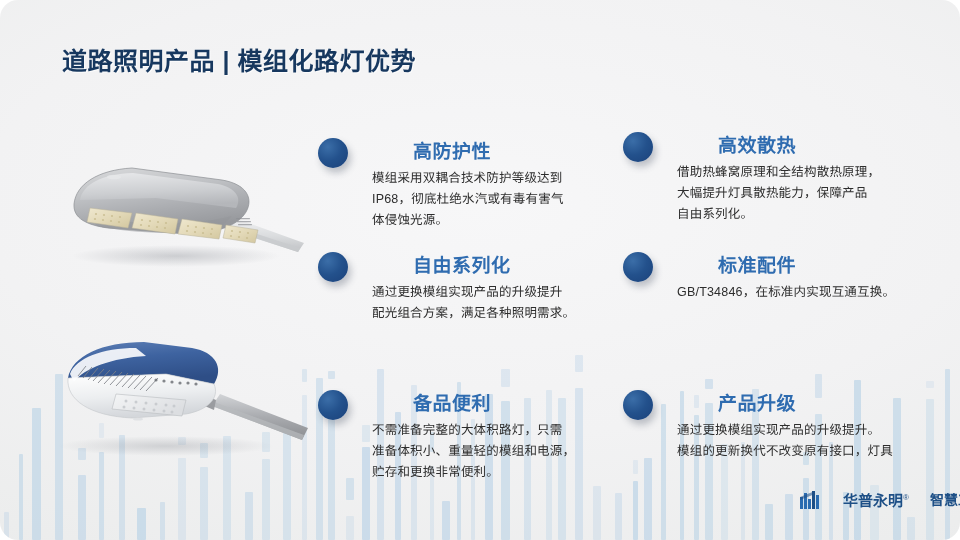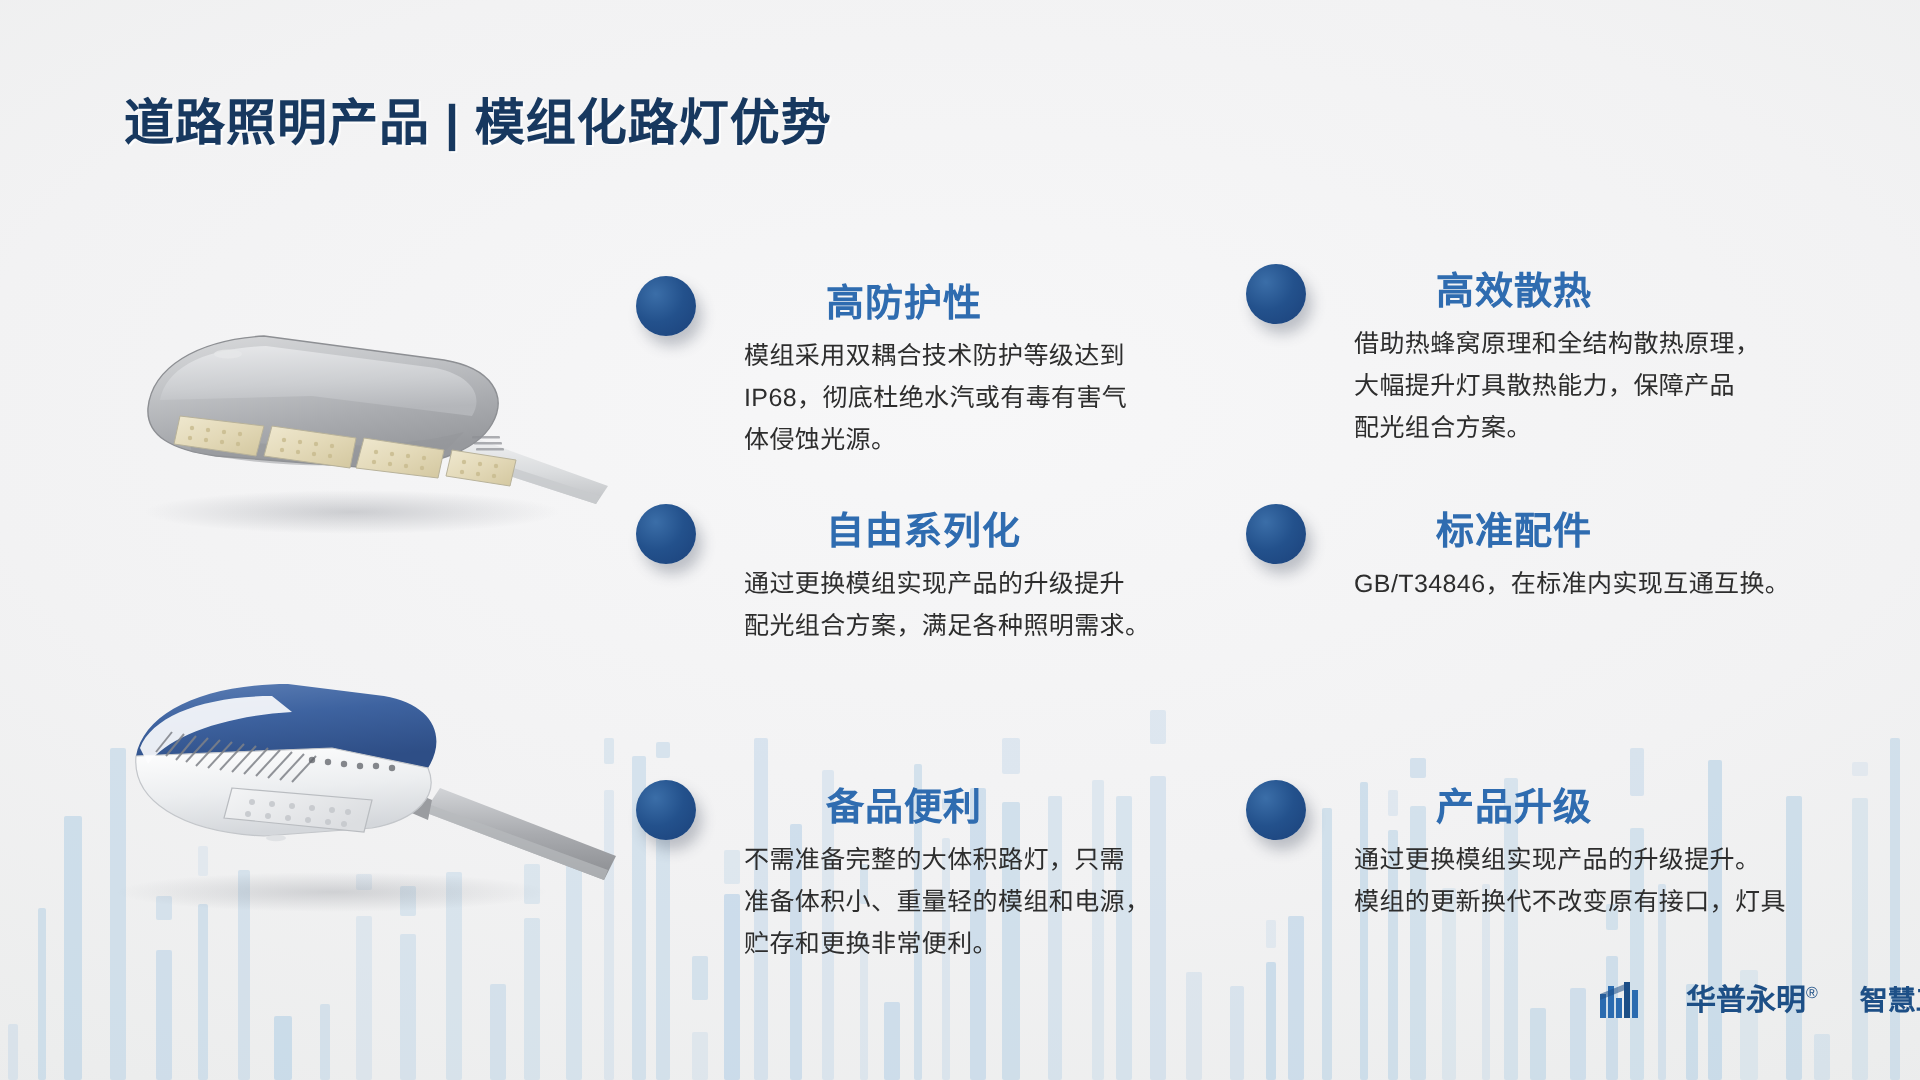"道路照明产品 | 模组化路灯优势" #slide { border-radius: none -> 18px }
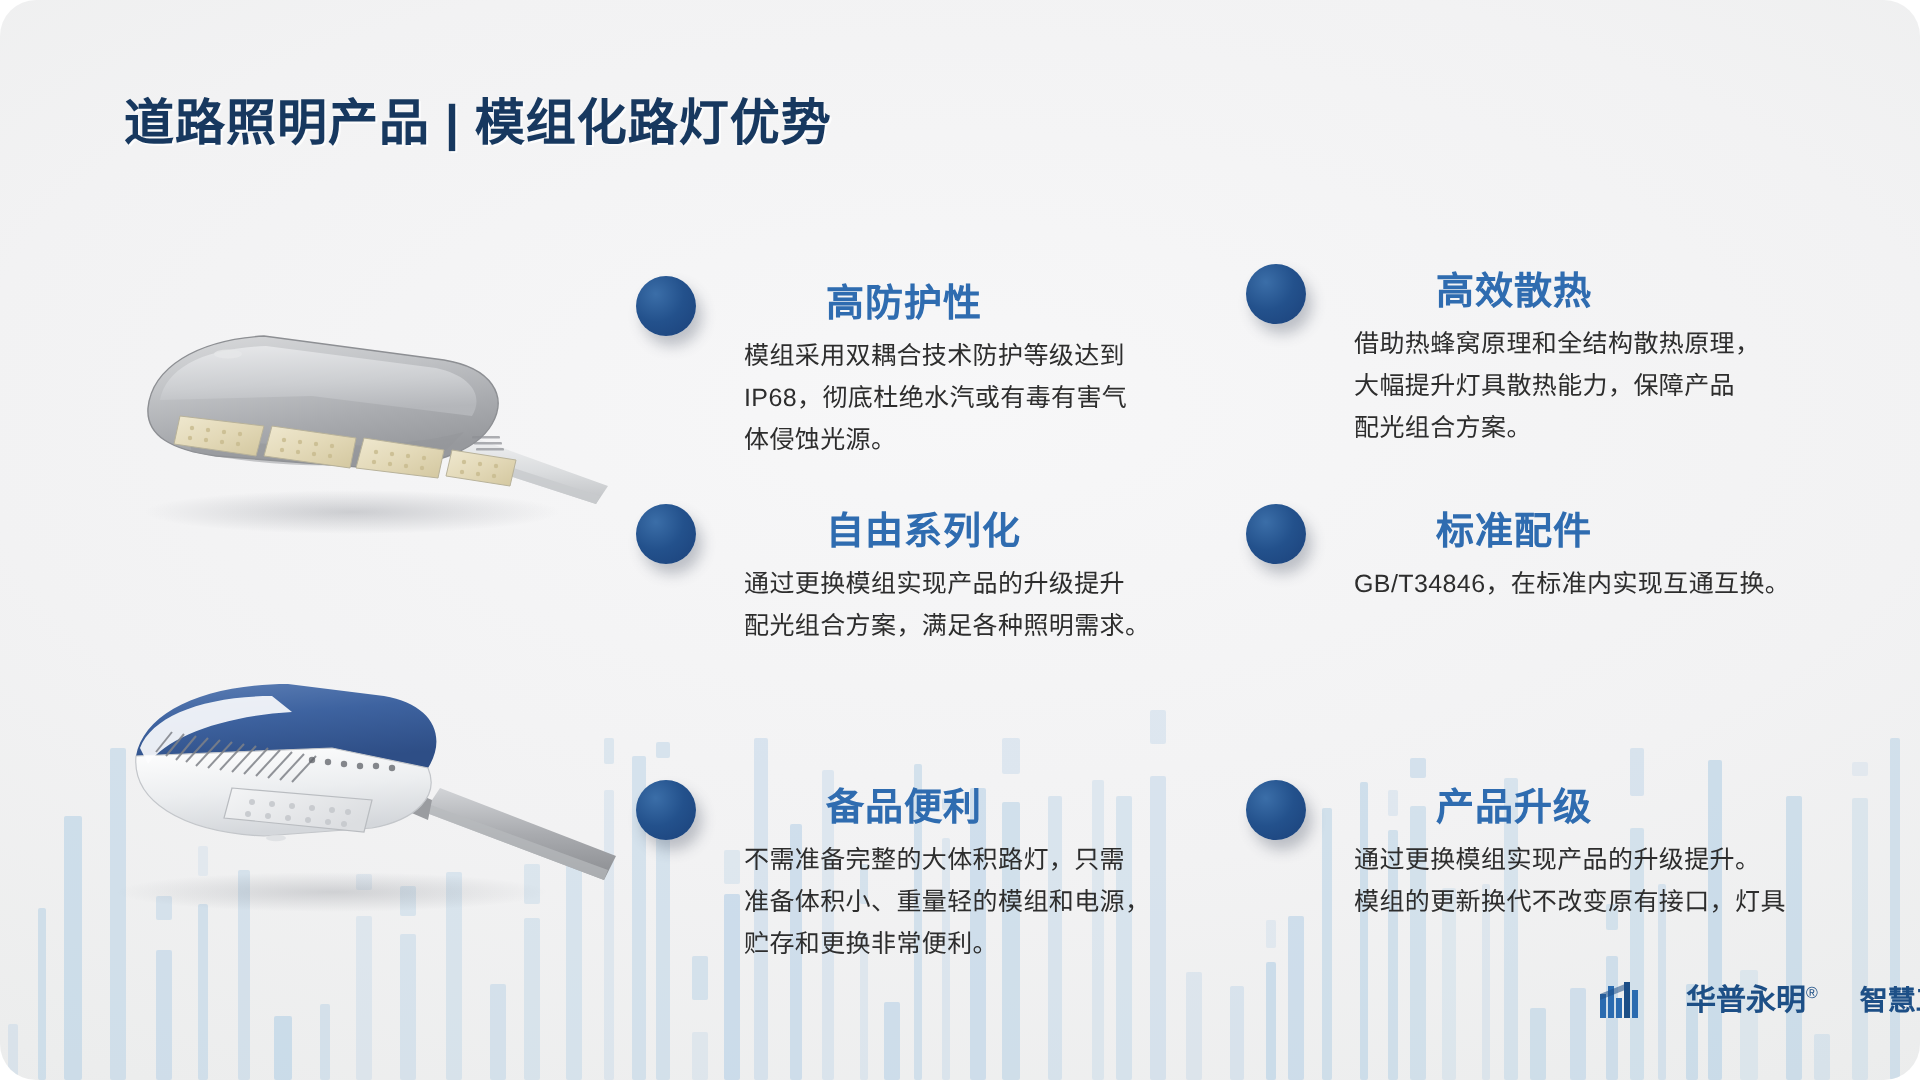"配光组合方案。" div { text: 配光组合方案 -> 自由系列化 }
